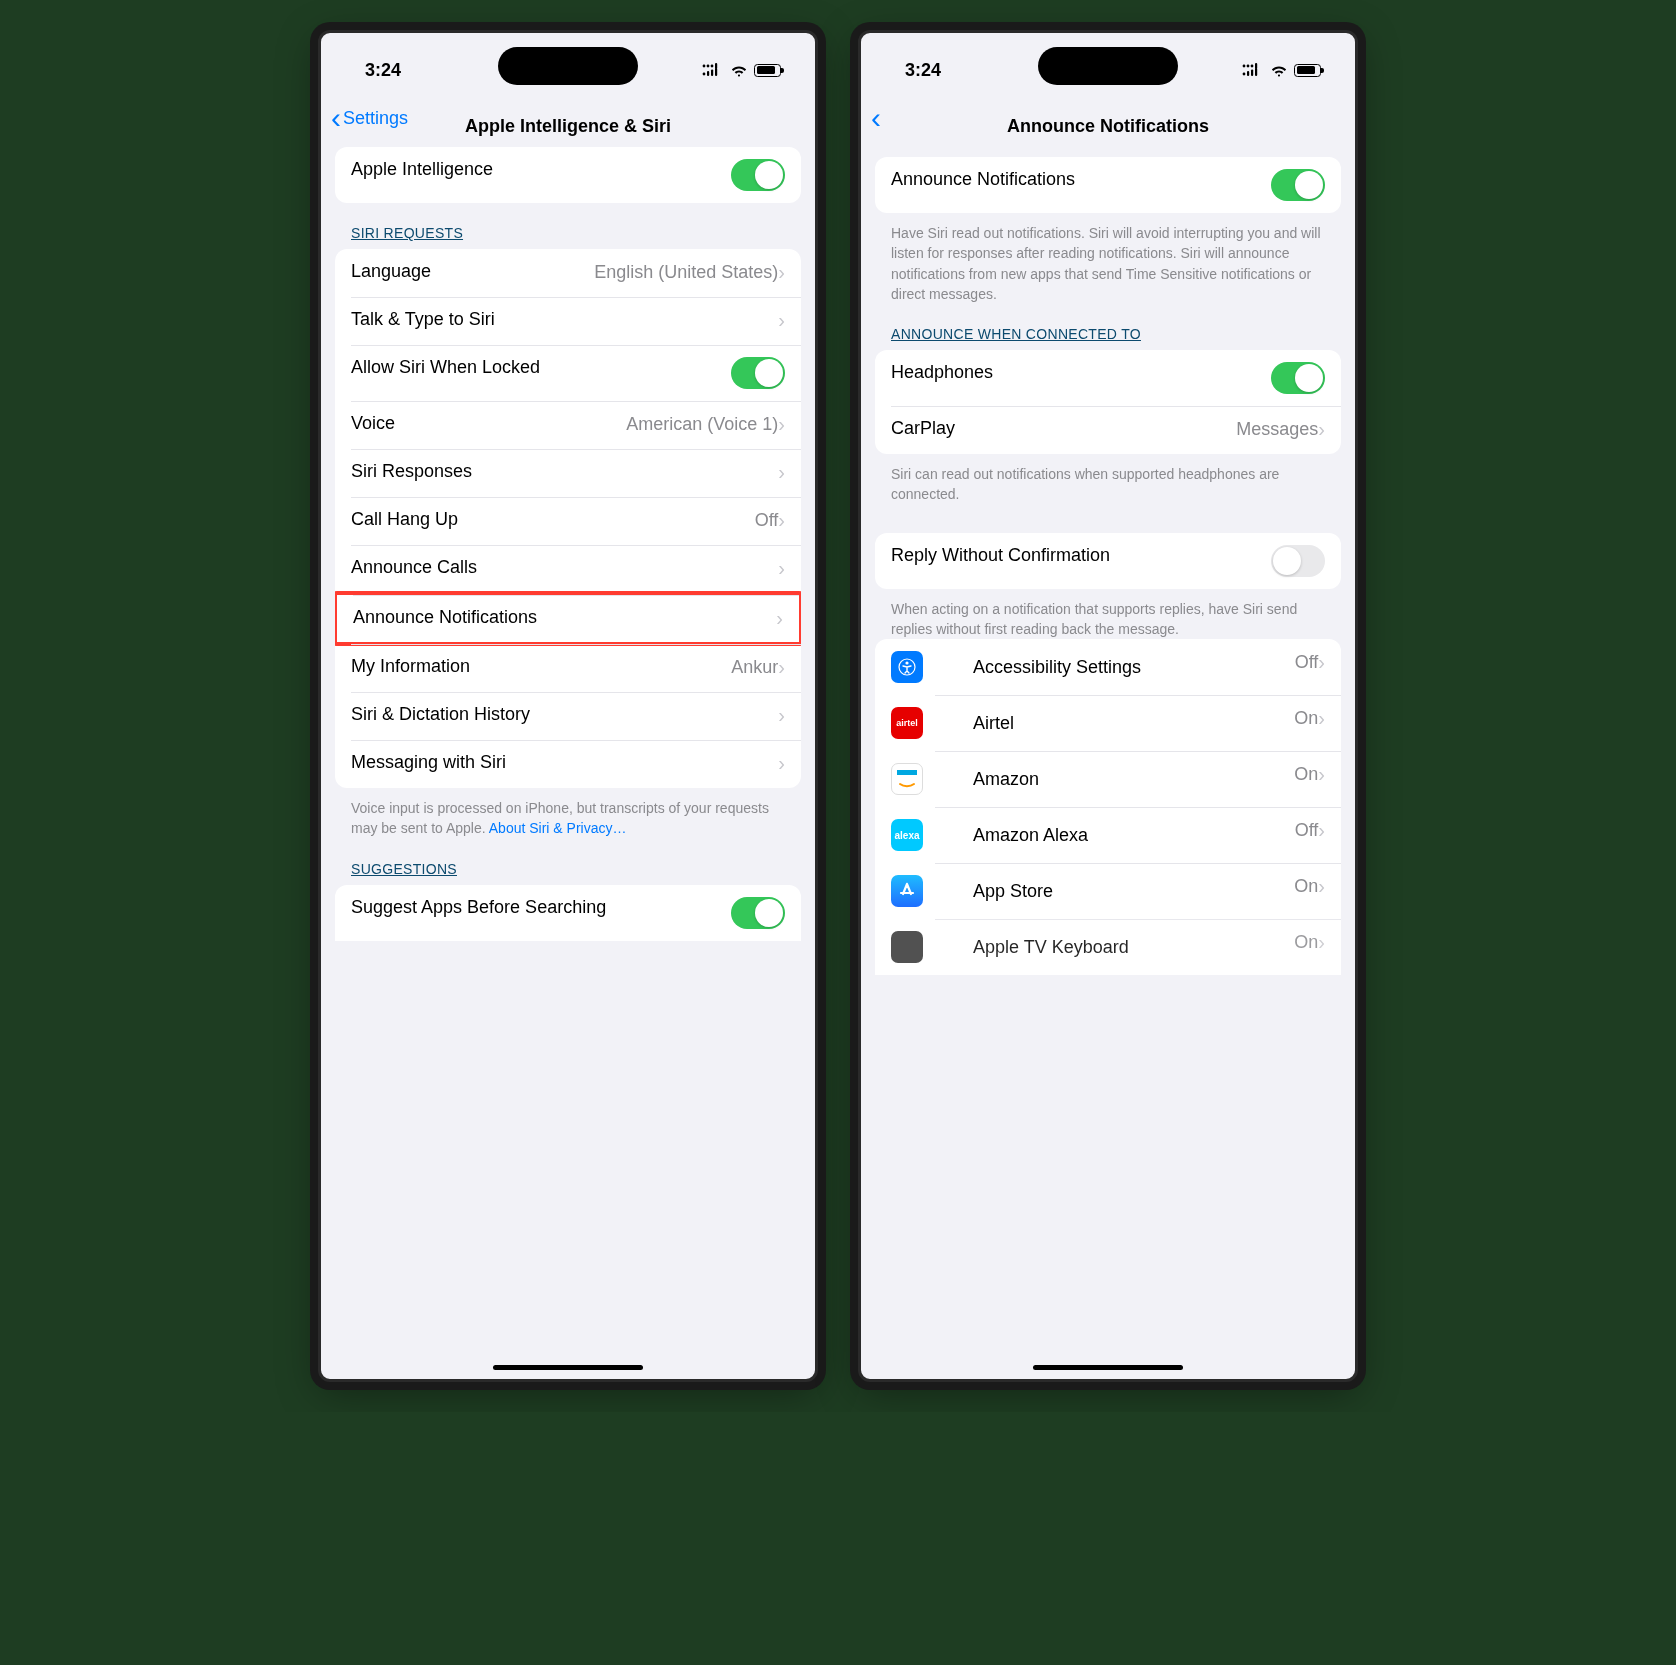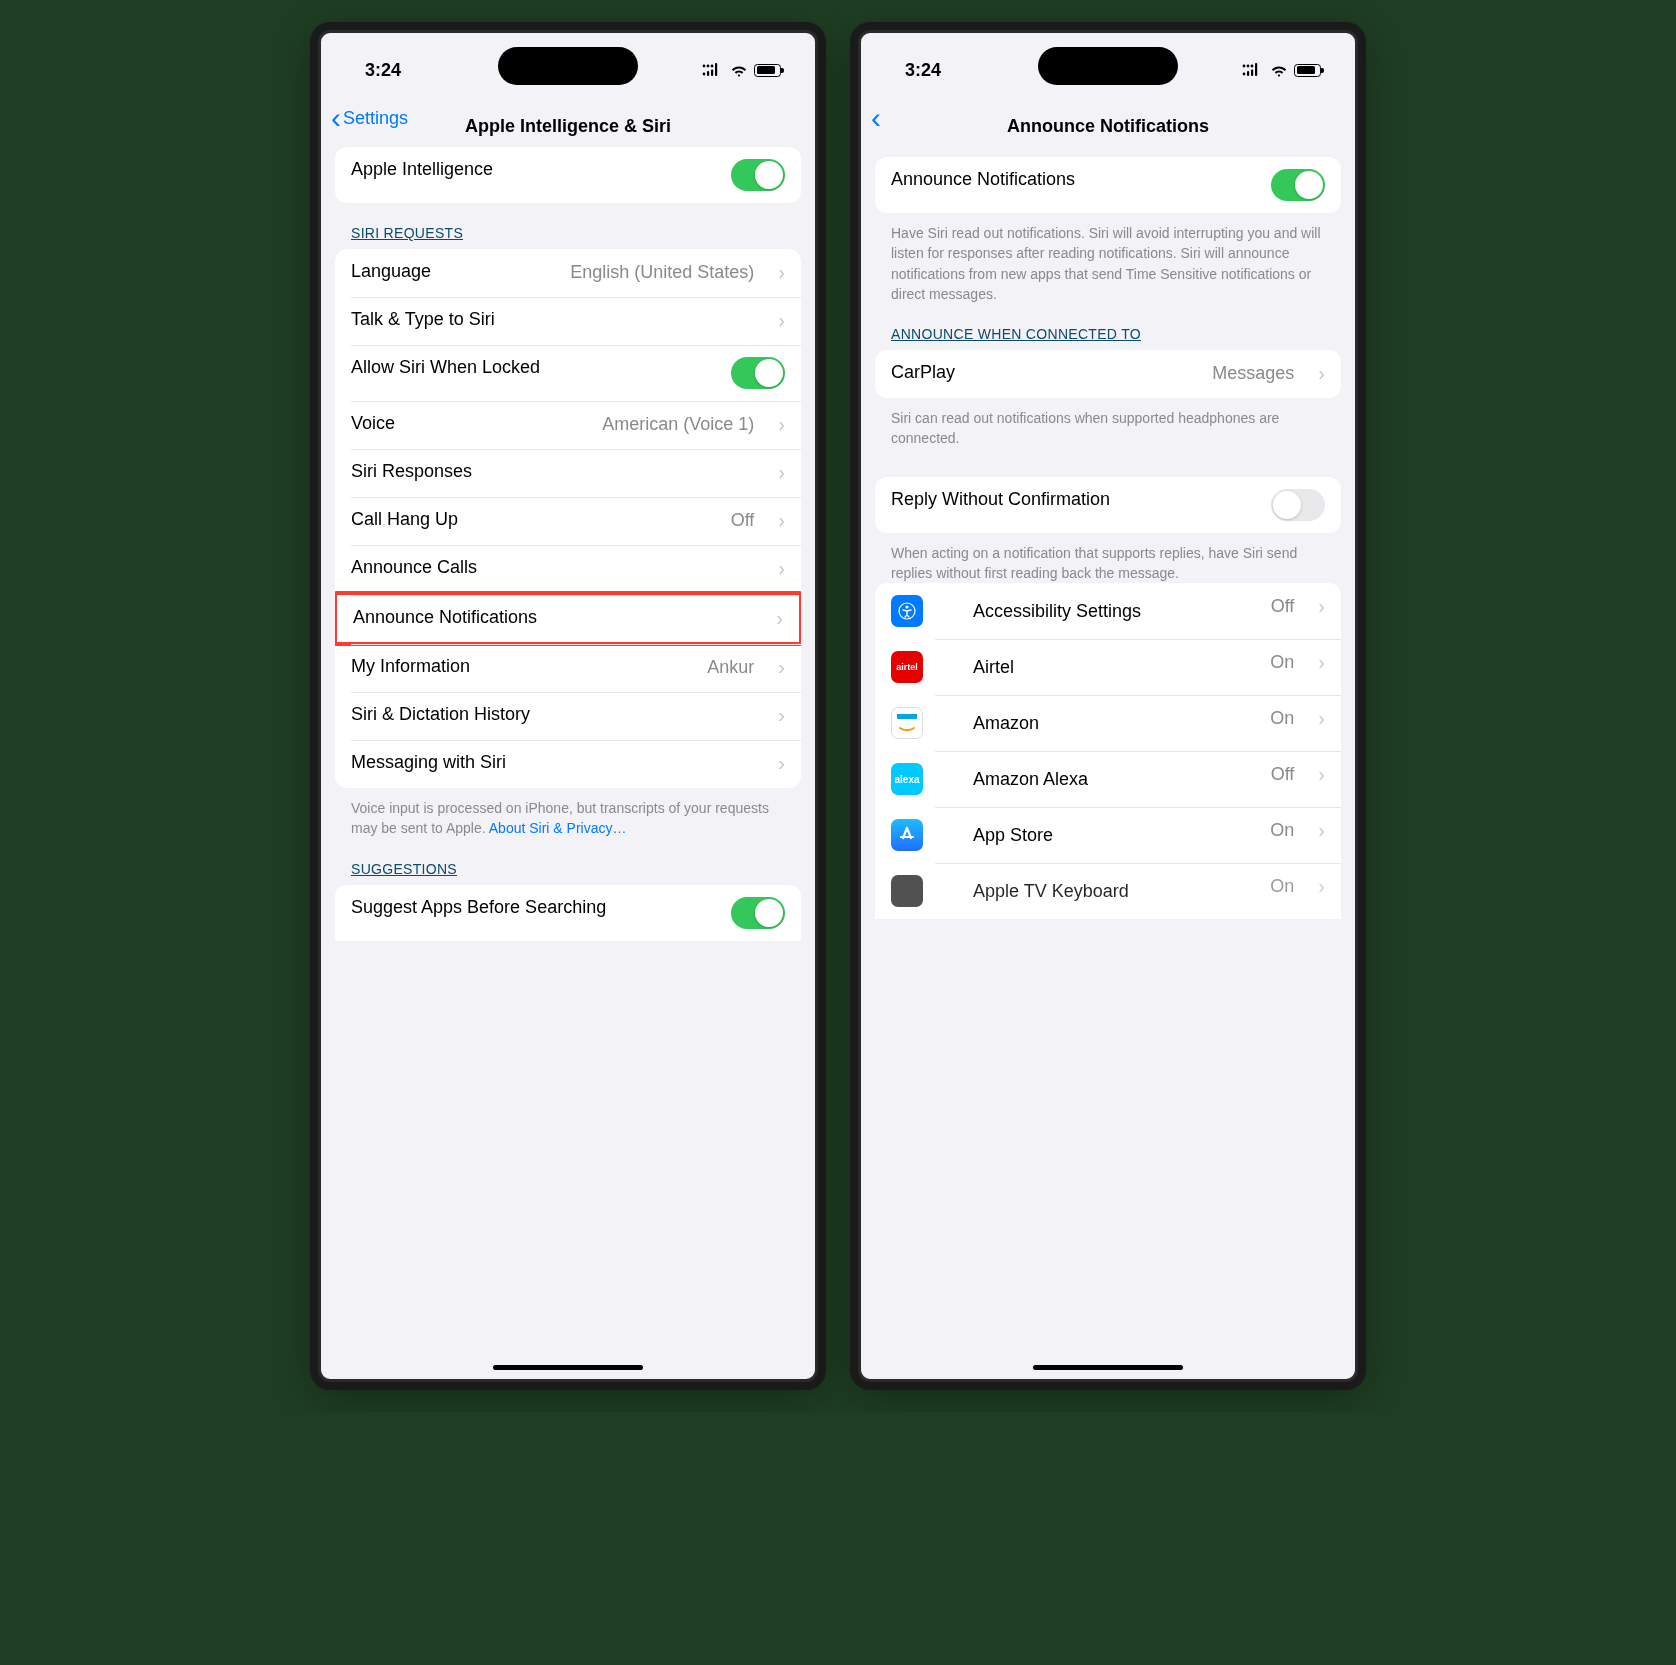"English (United States)" .row-right { gap: 24px -> 0 }
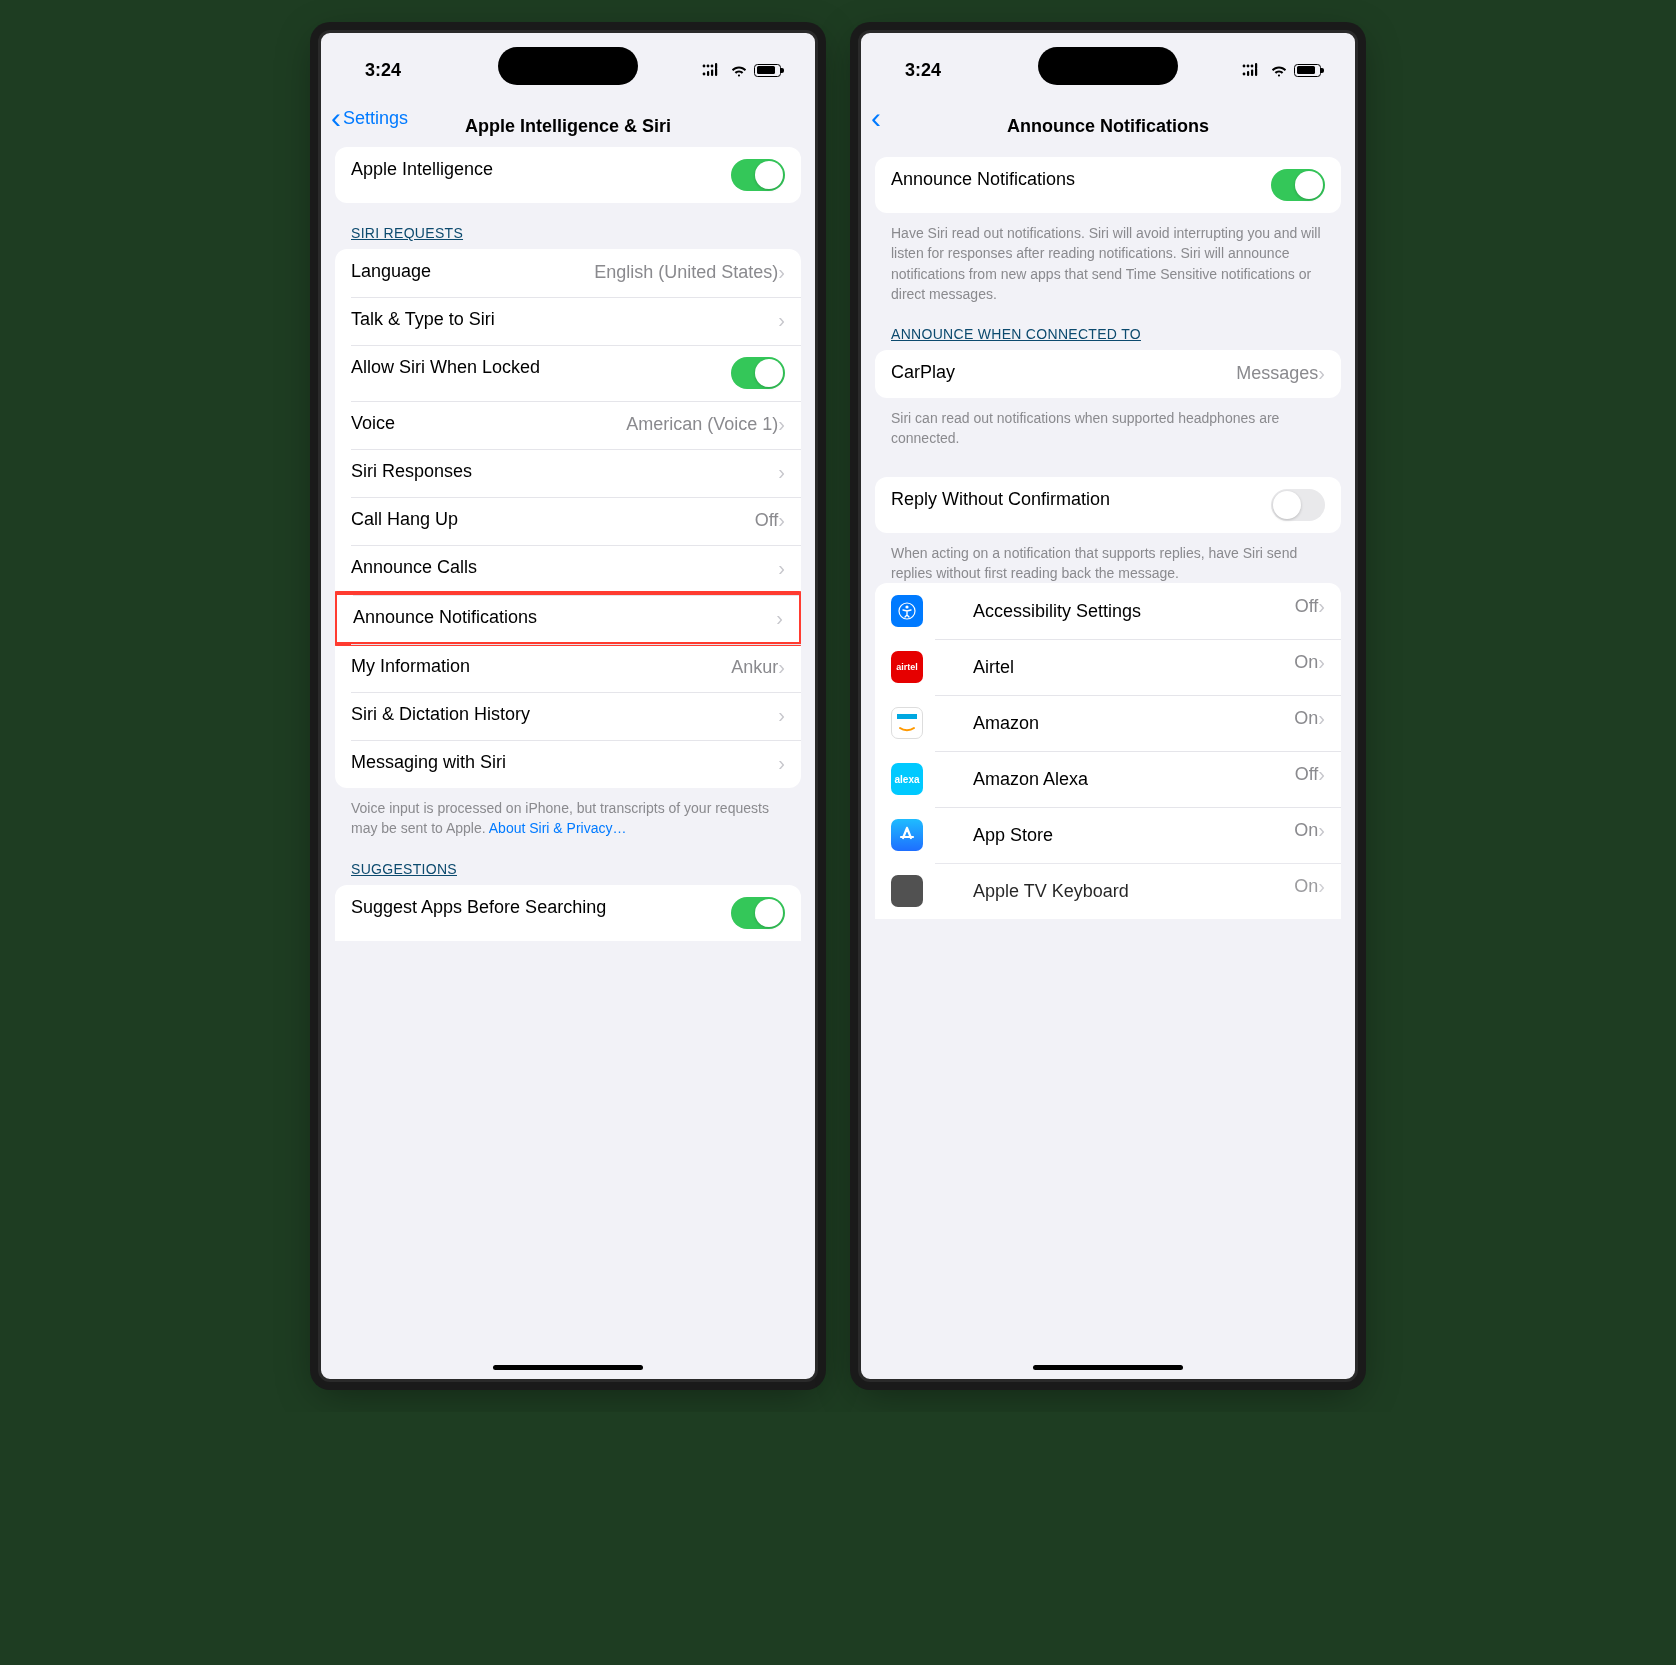"Headphones" div.row { html: none -> <div> <span>Headphones</span> <div></div> </div> }
